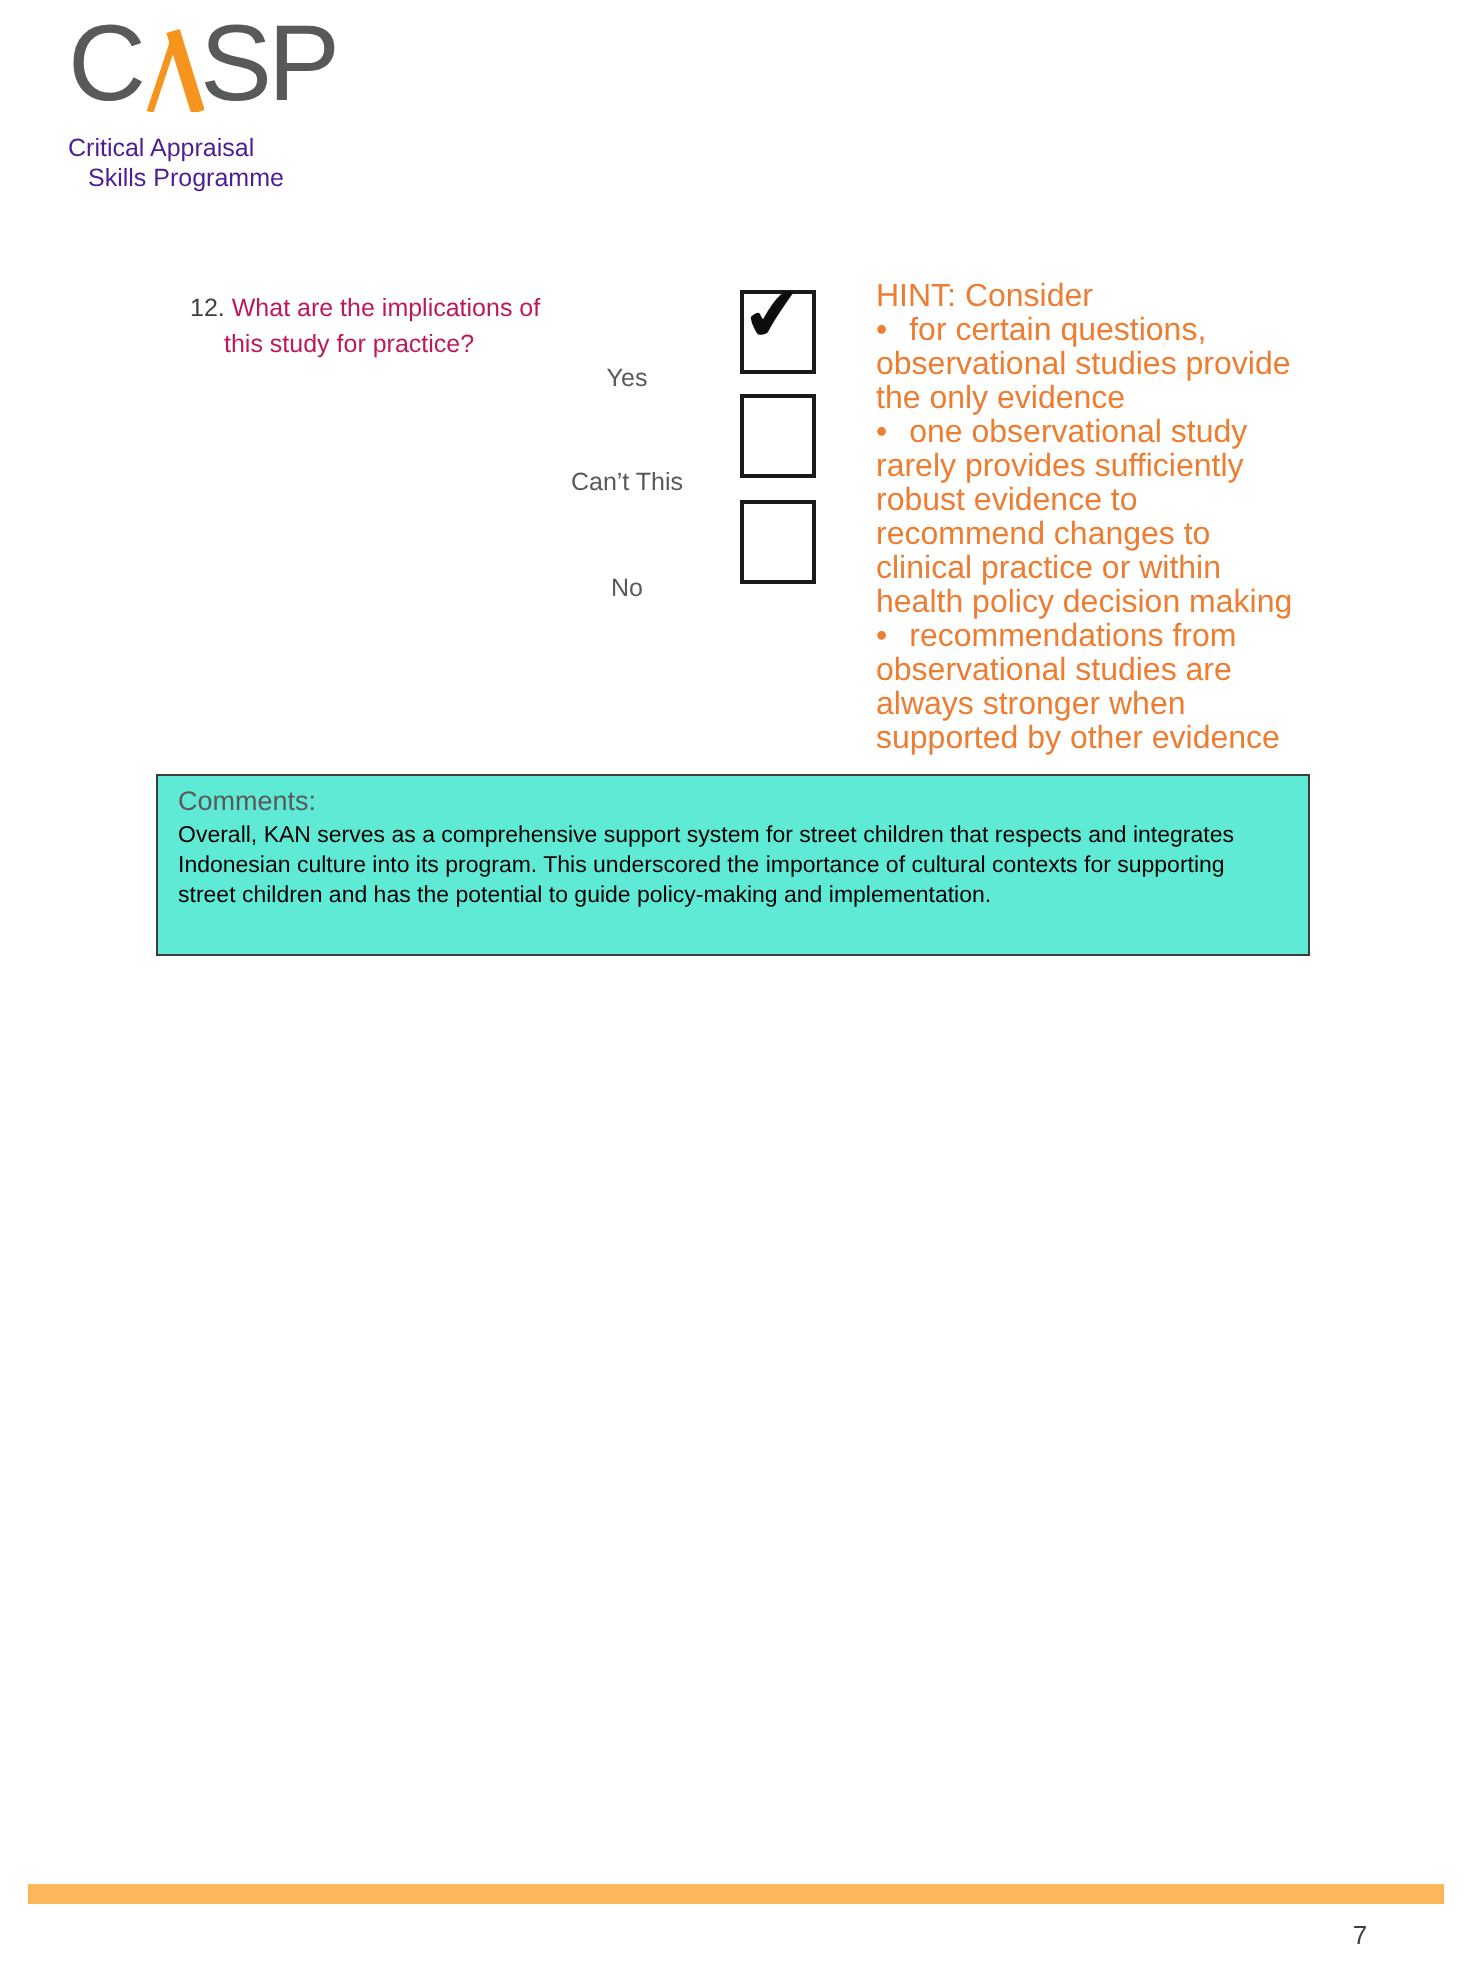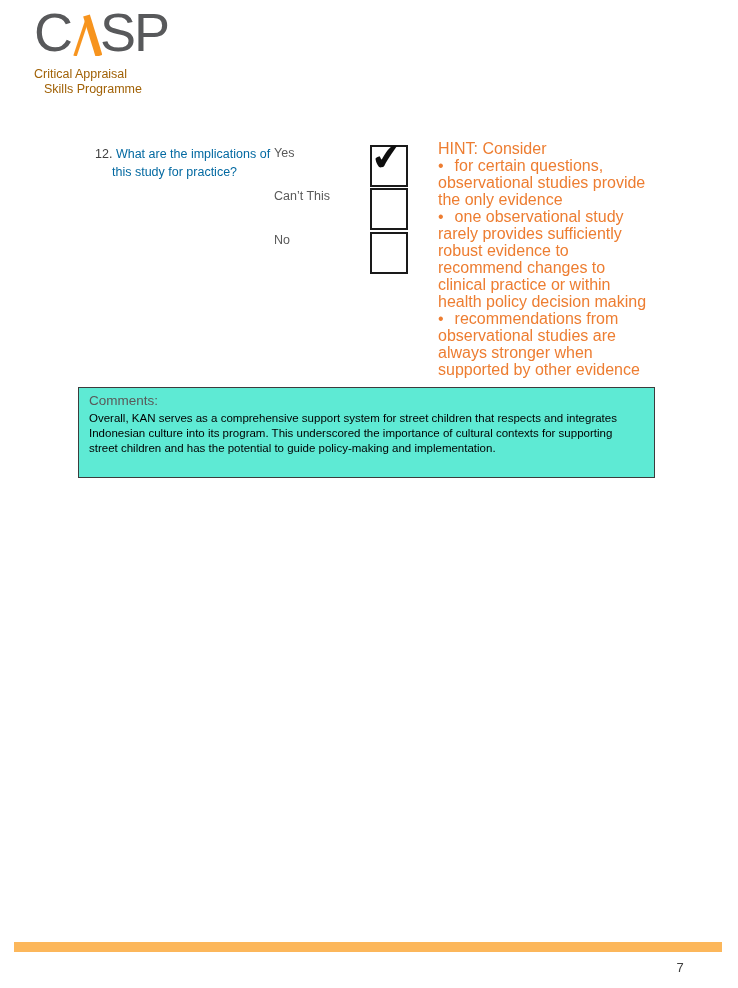"Critical Appraisal" .tagline { color: #a16207 -> #4c1d95 }
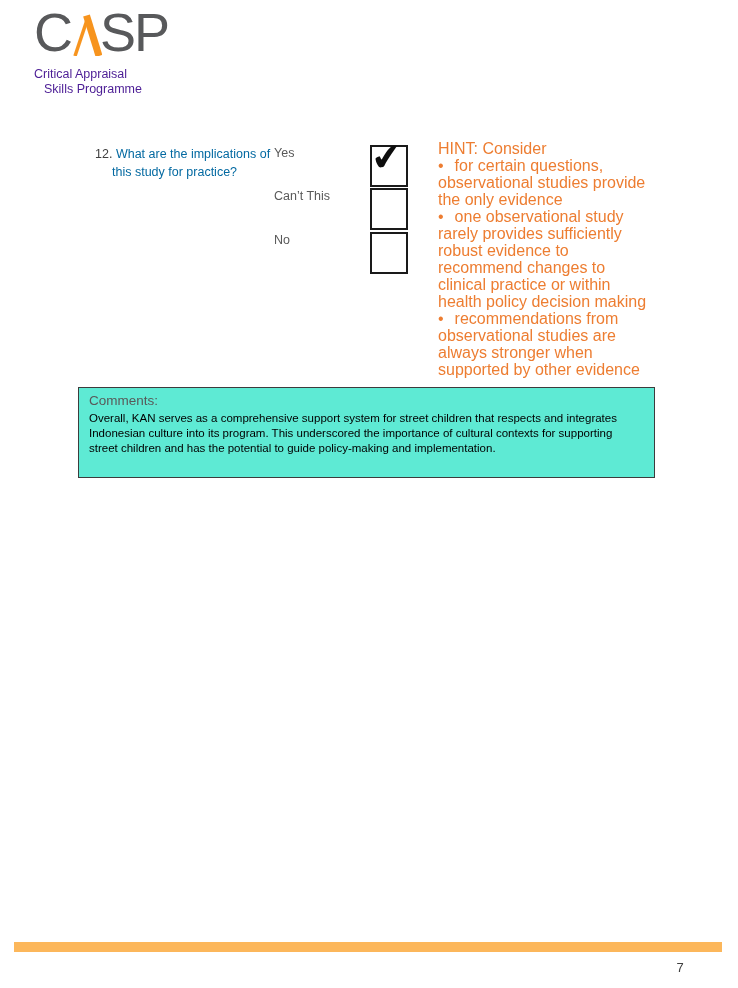"What are the implications of" .qtext { color: #0369a1 -> #be185d }
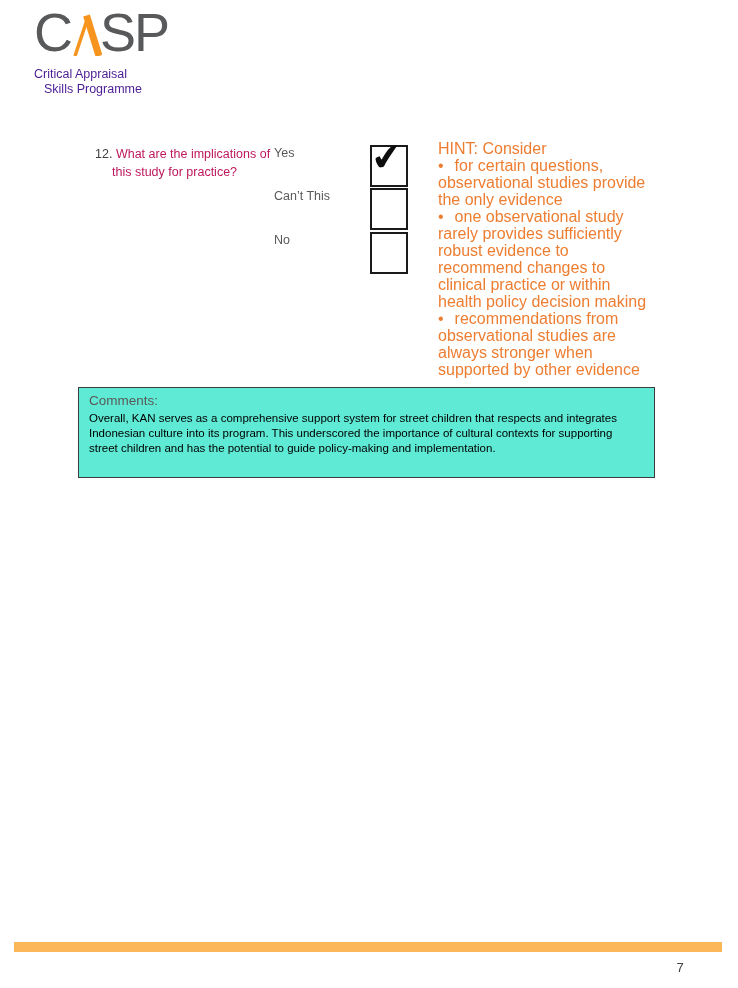"Yes" .opt-label { margin-top: none -> 36px; text-align: left -> center }
